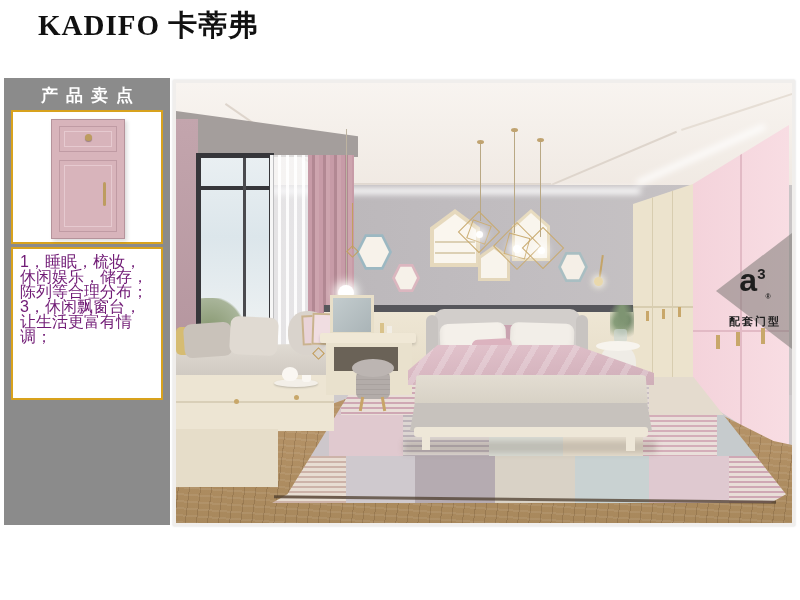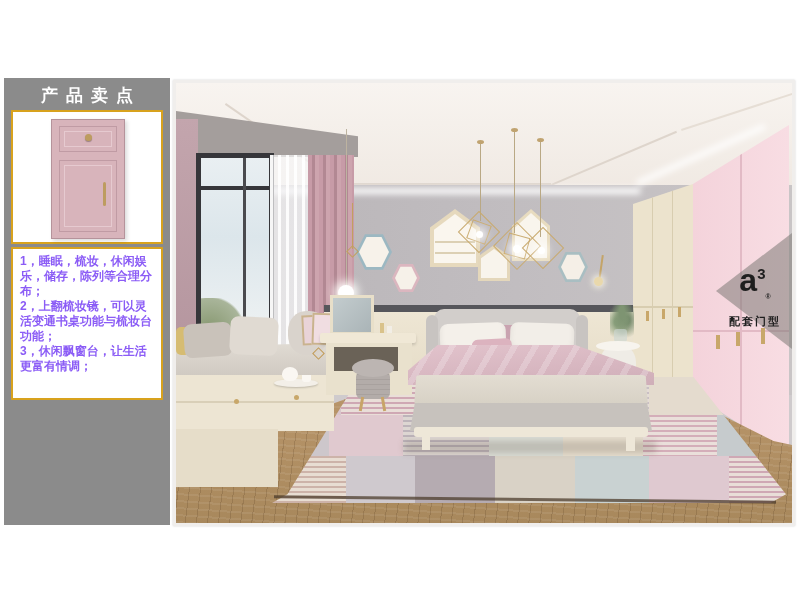"KADIFO 卡蒂弗" div.abs { html: none -> <div>KADIFO 卡蒂弗</div> }
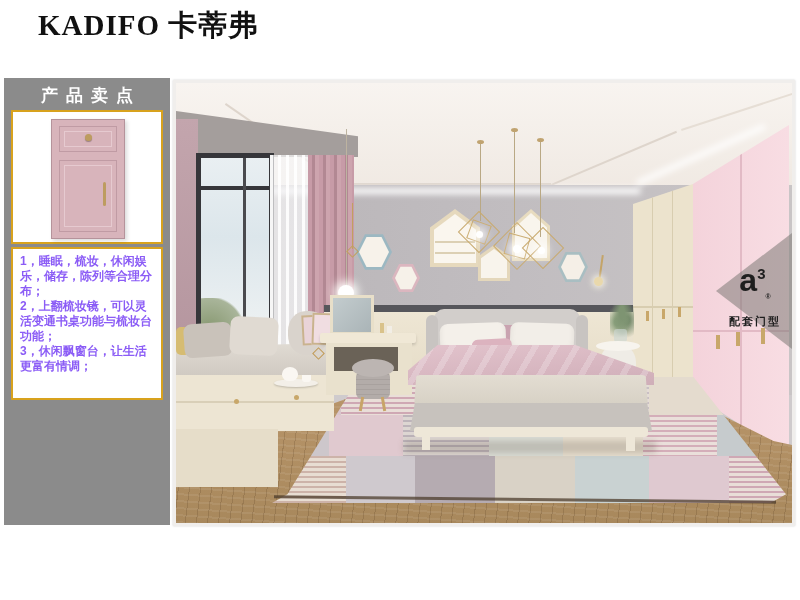"1，睡眠，梳妆，休闲娱乐，储存，陈列等合理分布；" #points-box p { color: #8b5cf6 -> #701a75; font-size: 12px -> 16px; font-weight: bold -> normal }
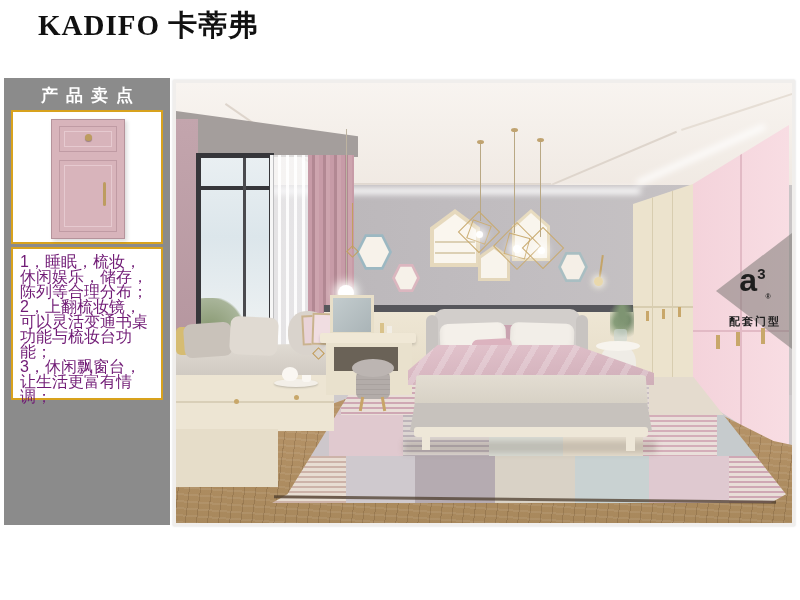"2，上翻梳妆镜，可以灵活变通书桌功能与梳妆台功能；" p { html: <p>2，上翻梳妆镜，可以灵活变通书桌功能与梳妆台功能；</p> -> none }
